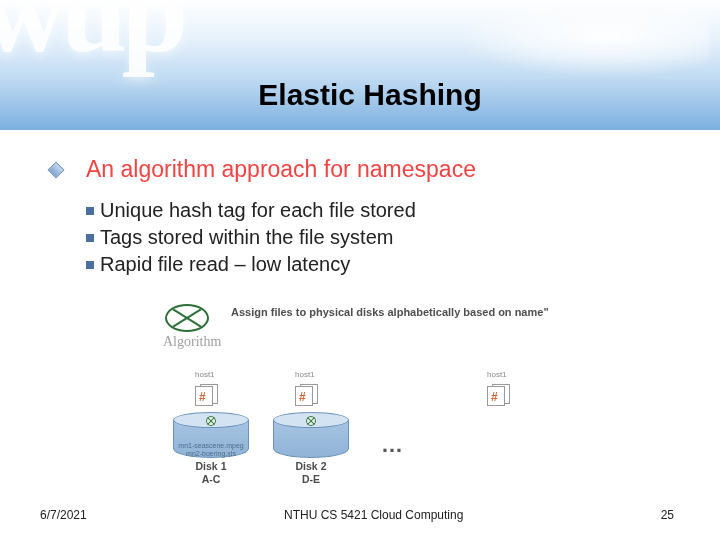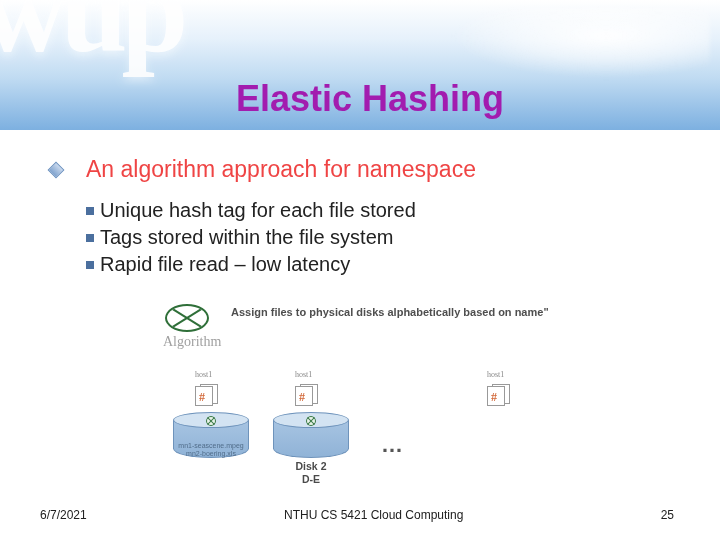"Elastic Hashing" .slide-title { color: #a21caf -> #000000; font-size: 36px -> 30px }
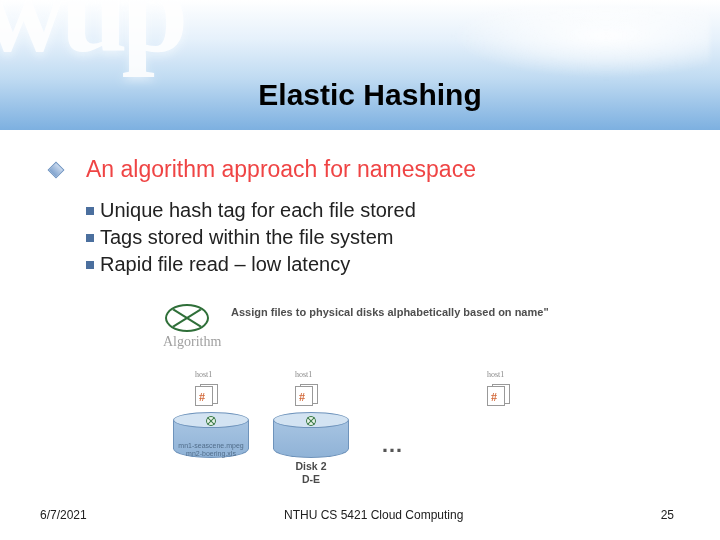"host1" .docstack { font-family: Liberation Serif, serif -> none }
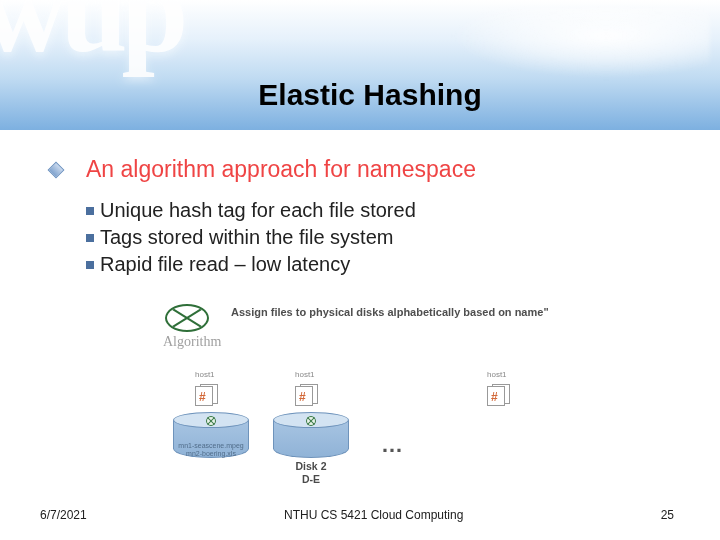"Disk 1" div.disk-label { html: none -> <div> <span>Disk 1</span><br><span>A-C</span> </div> }
